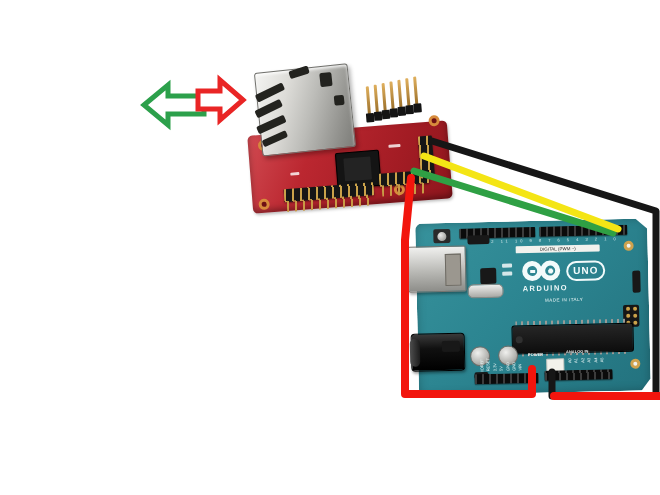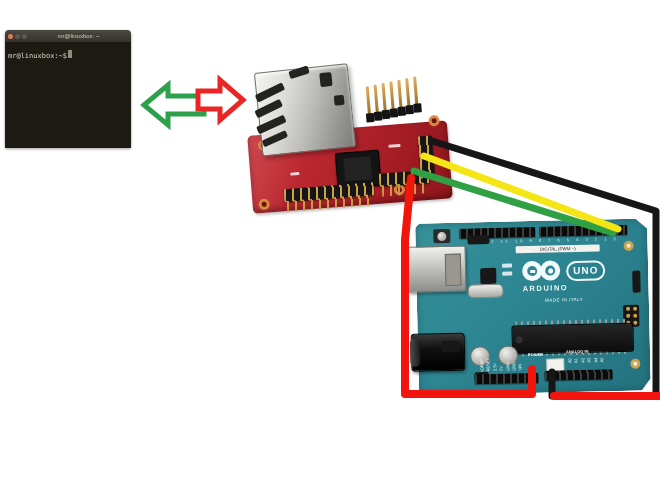"mr@linuxbox:~$" div.terminal { html: <div> <div> <span></span> <span></span> <span></span> <span>mr@linuxbox: ~</span> </div> <div> <span>mr@linuxbox:~$</span><span></span> </div> </div> -> none }
